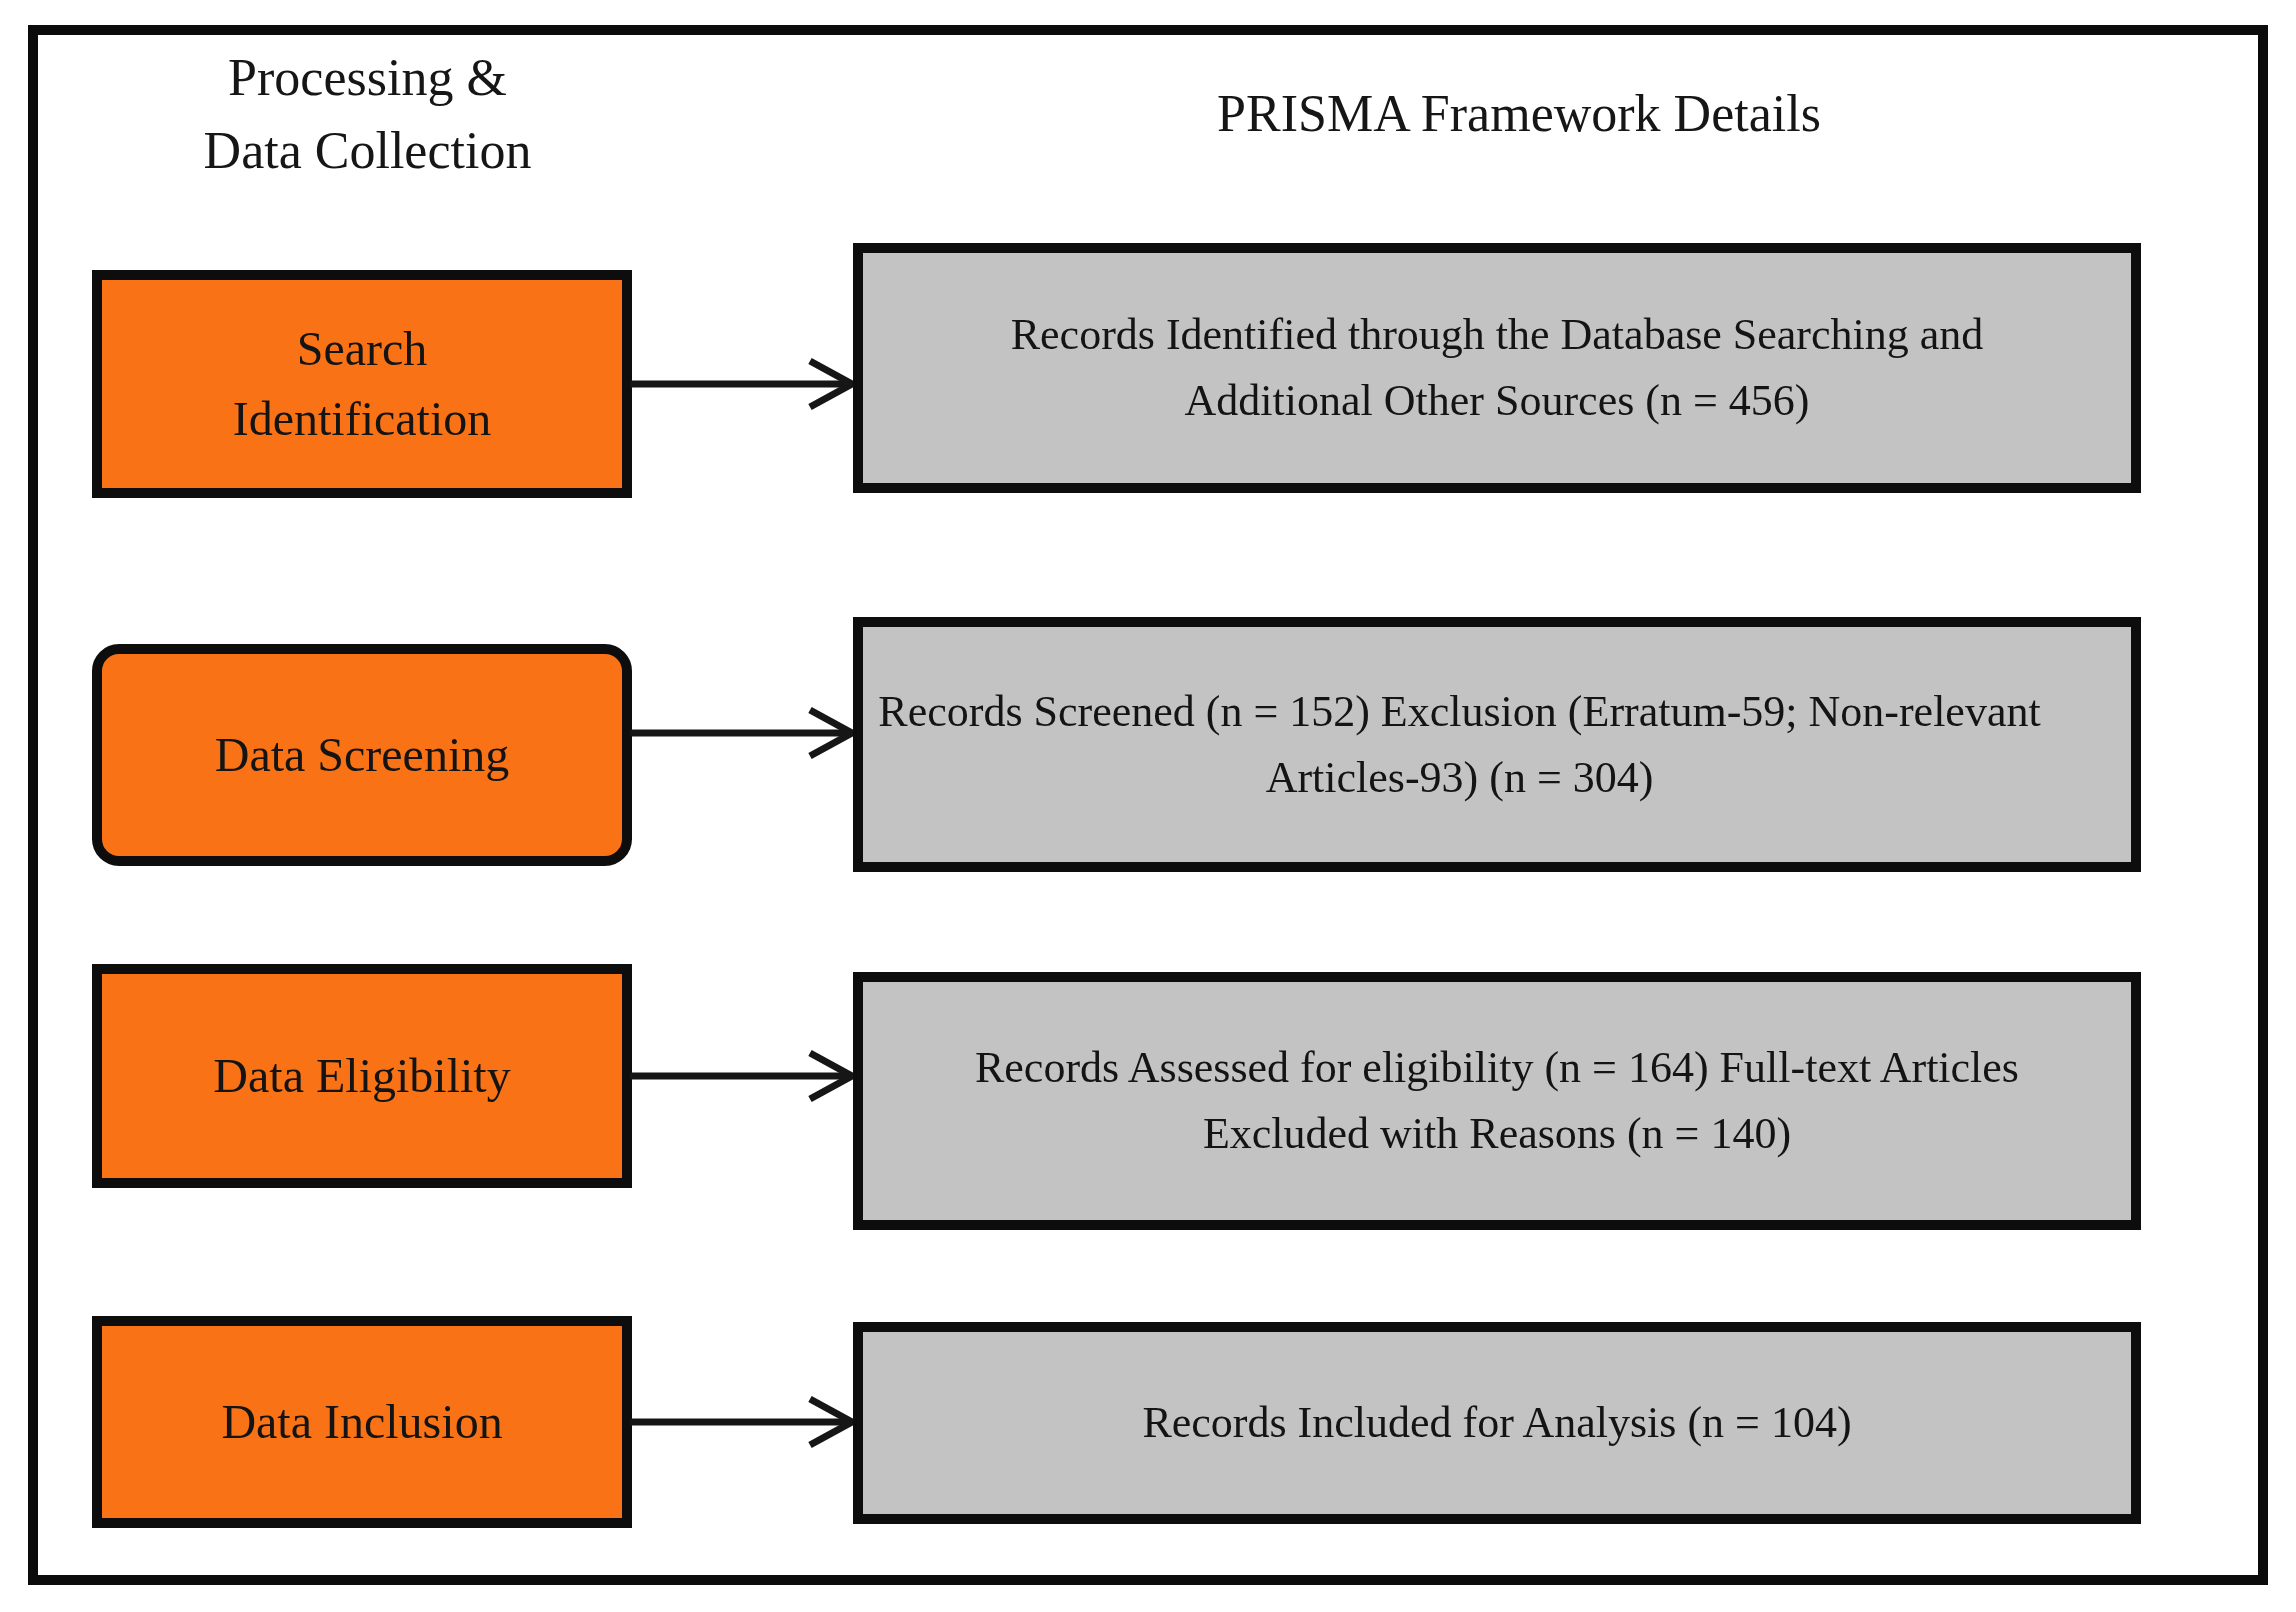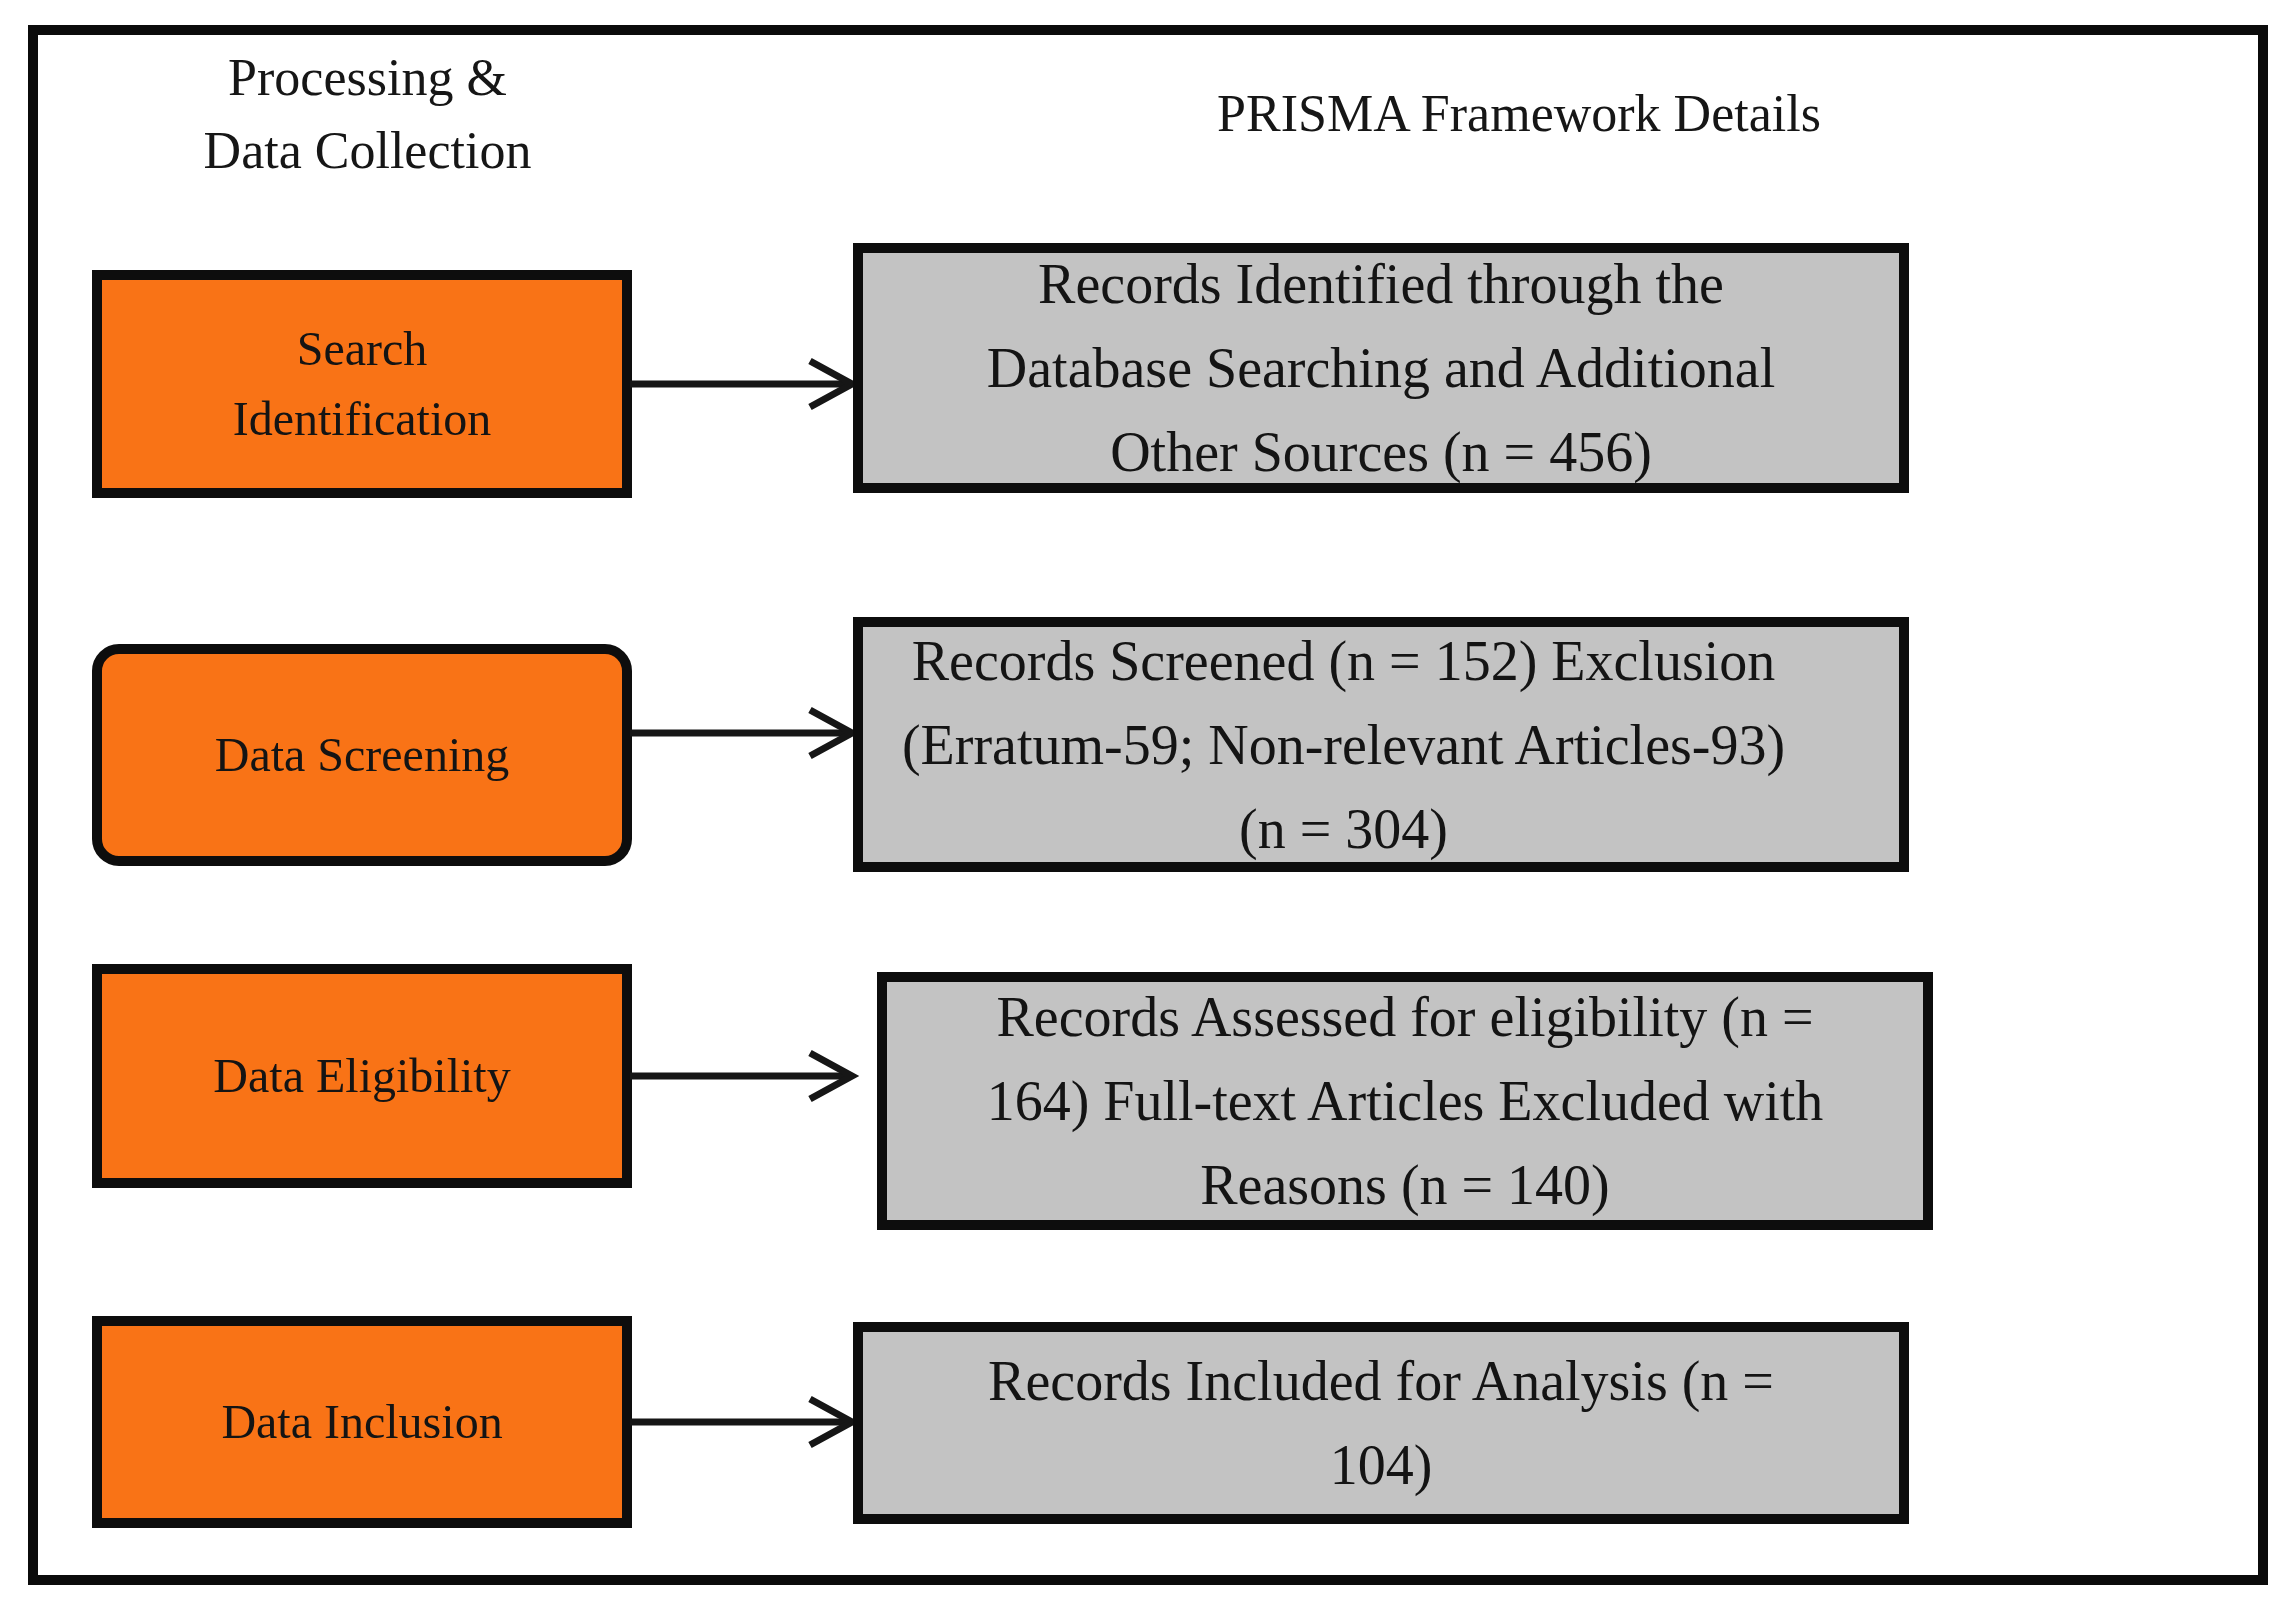"Records Identified through the Database" .detail-box { font-size: 56px -> 44px; width: 1056px -> 1288px }
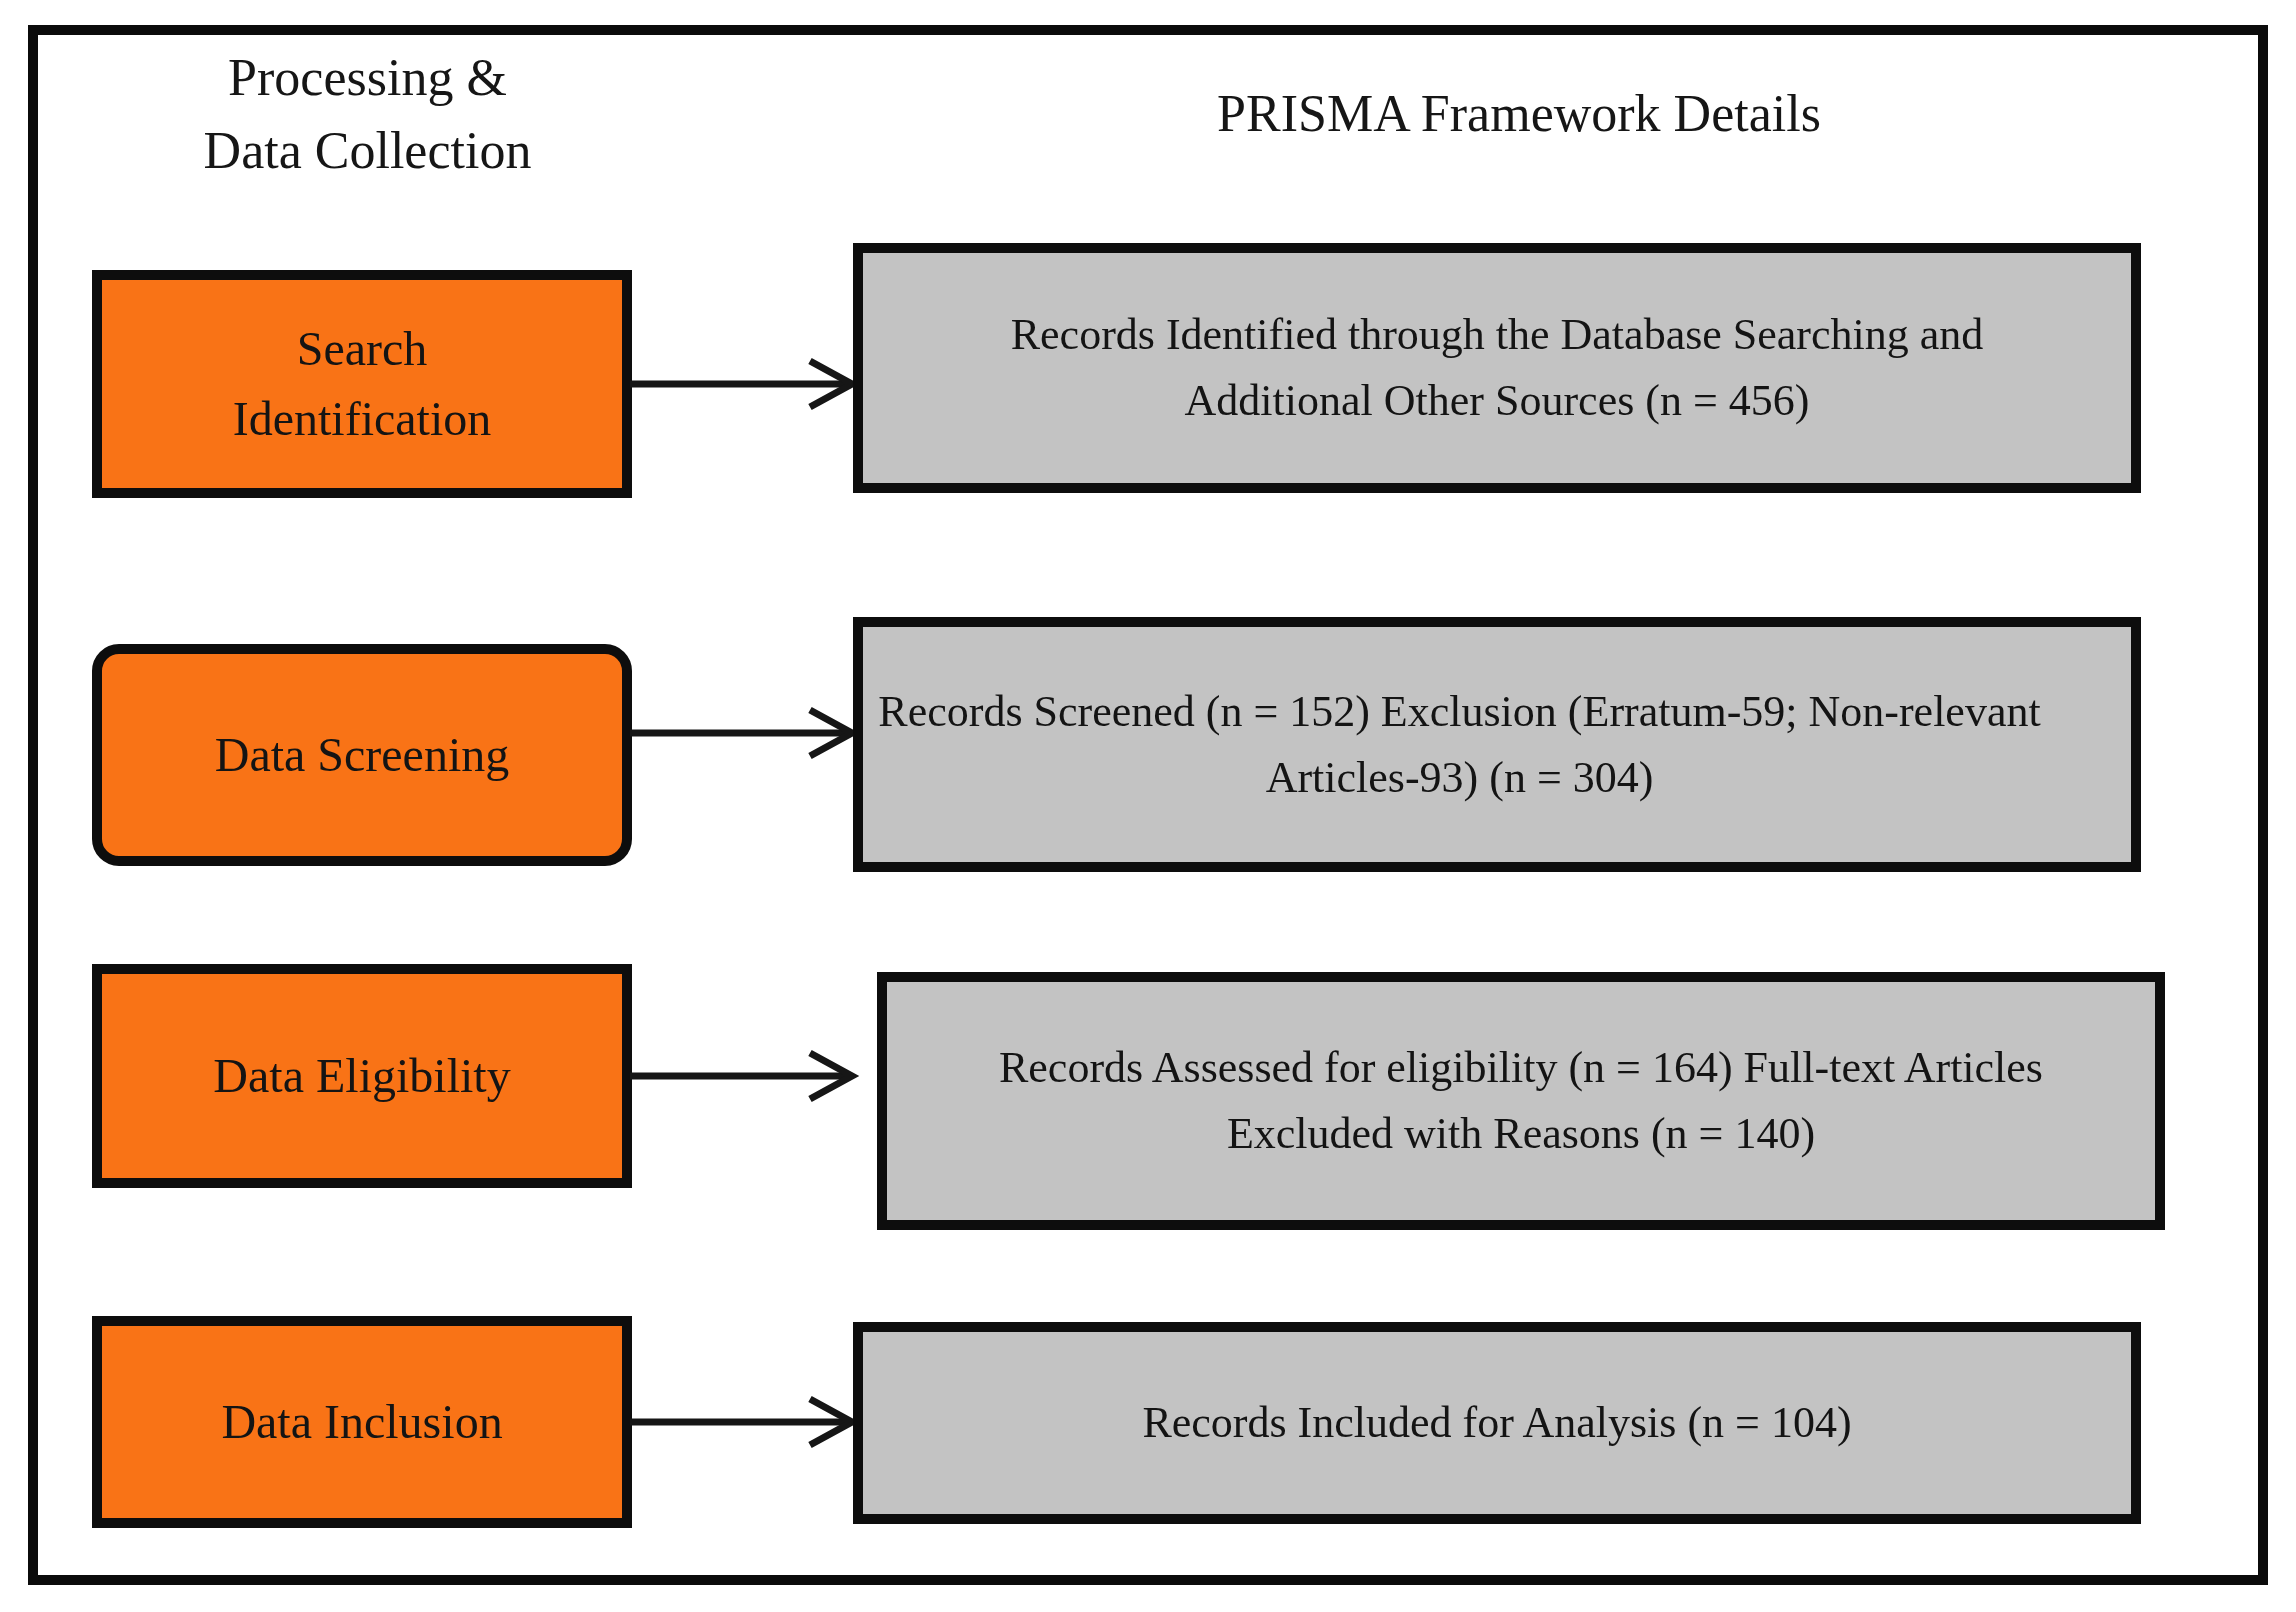"Records Assessed for eligibility (n" .r3.detail-box { margin-left: 24px -> none }
